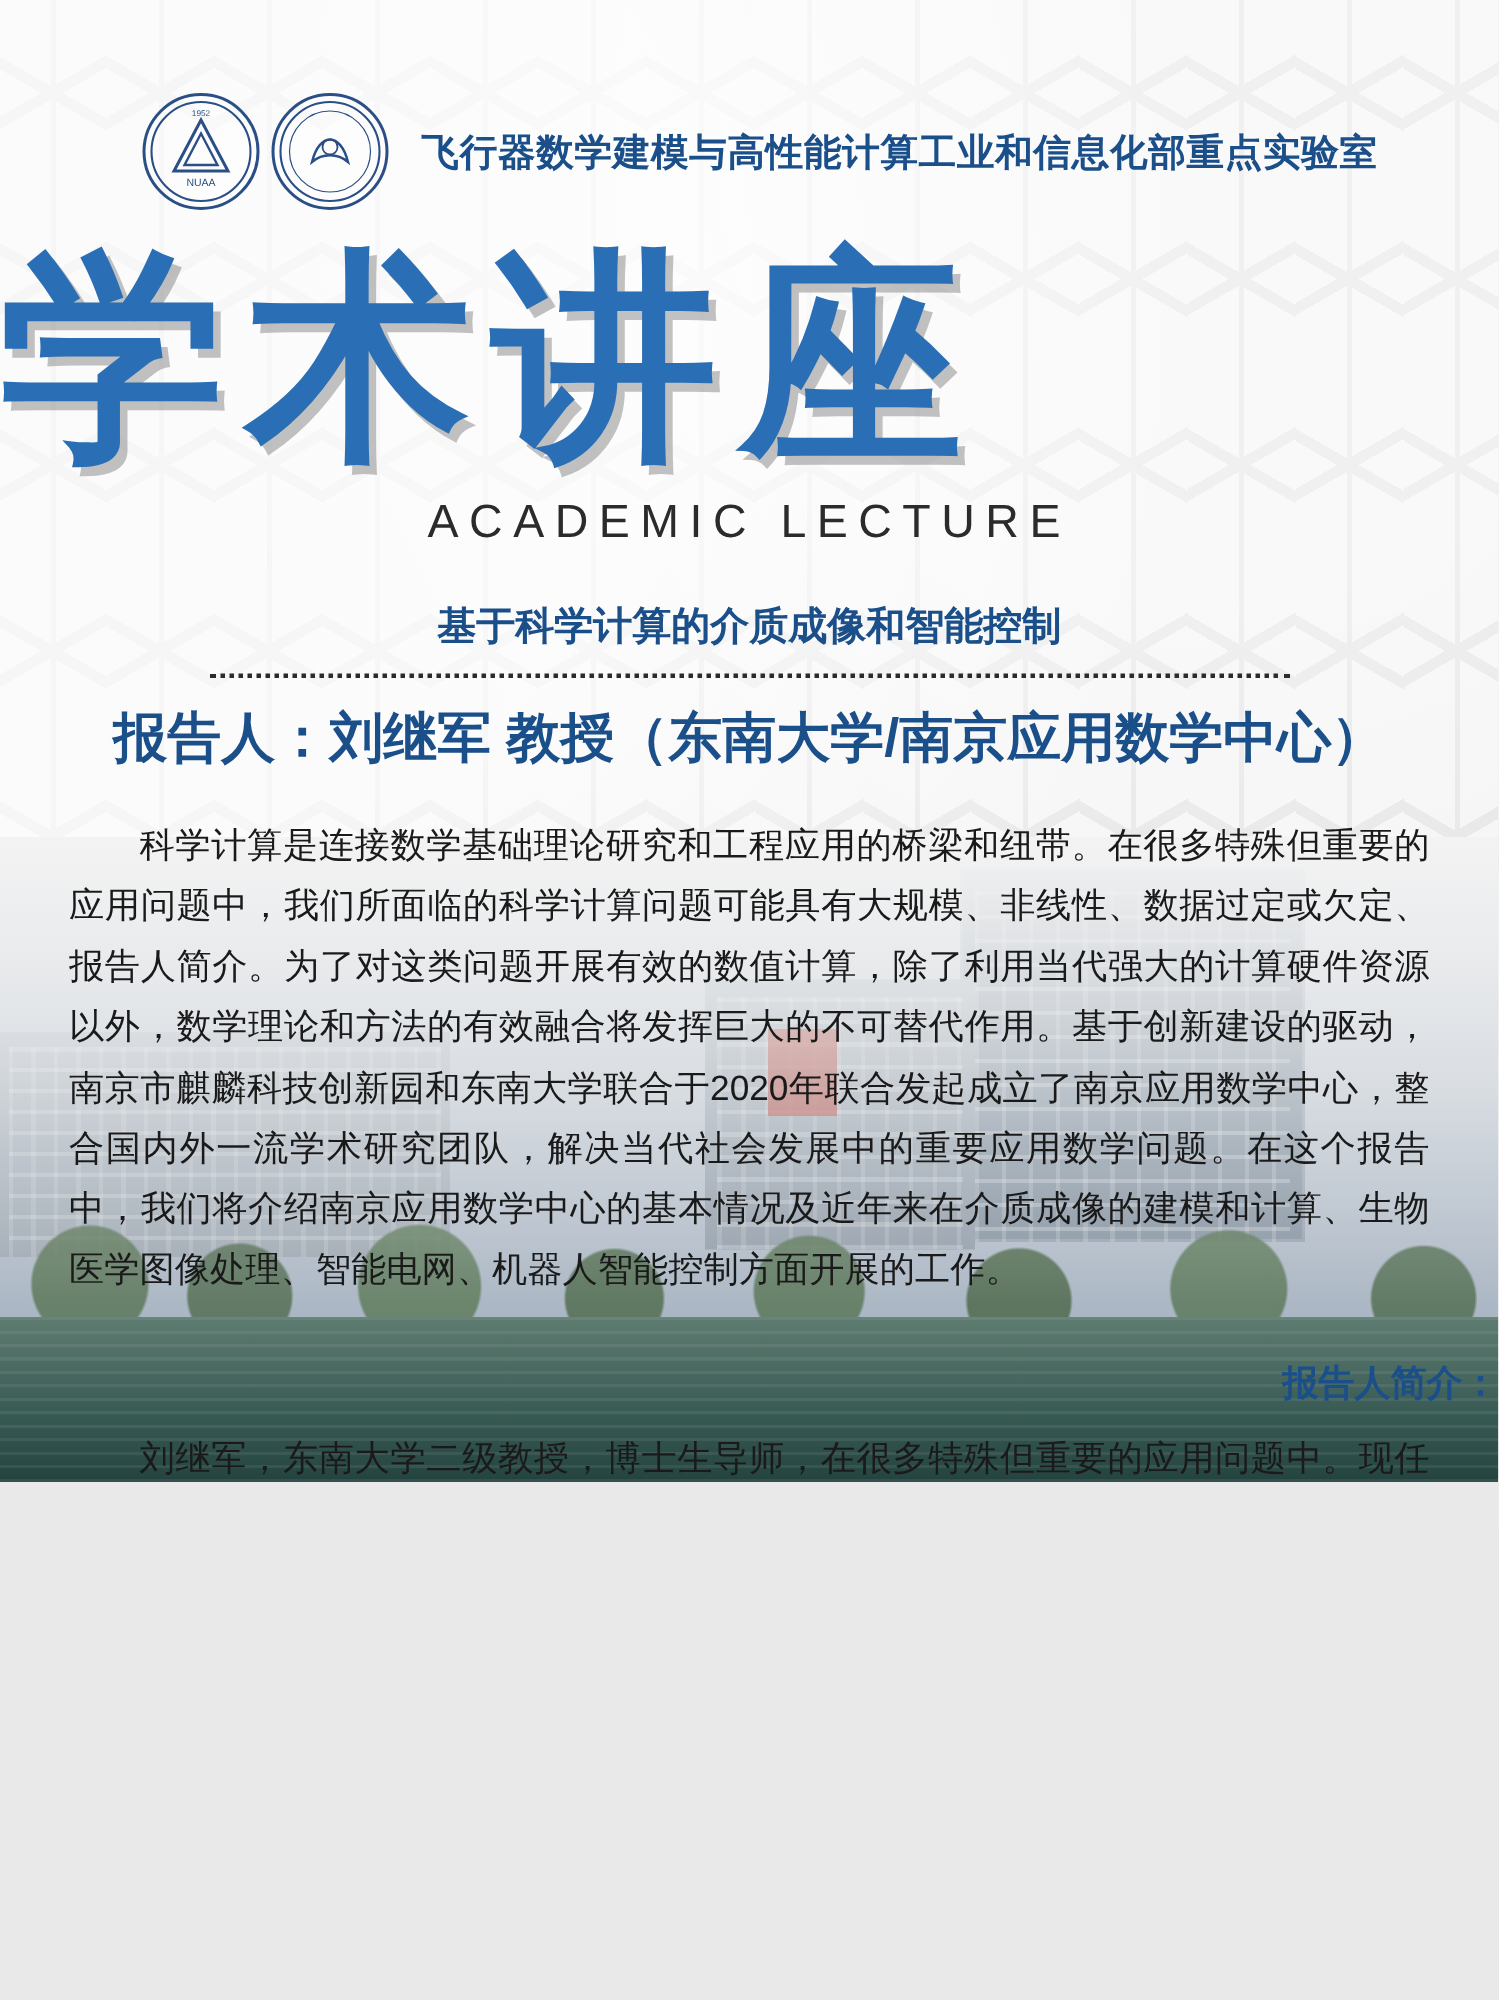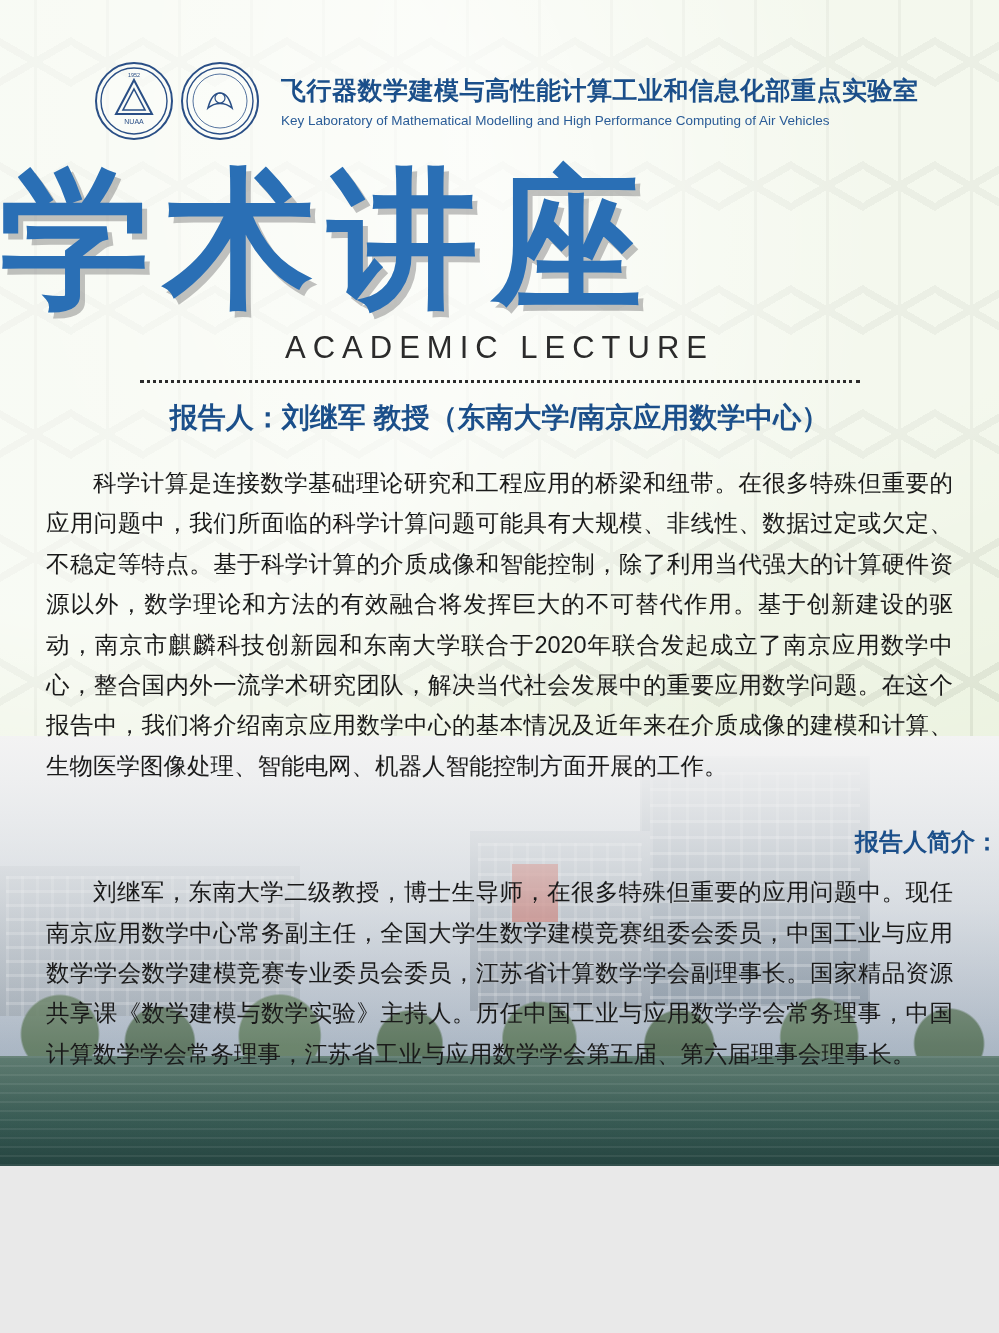"飞行器数学建模与高性能计算工业和信息化部重点实验室" .poster { background: #bef264 -> #ffffff; height: 1166px -> 988px }
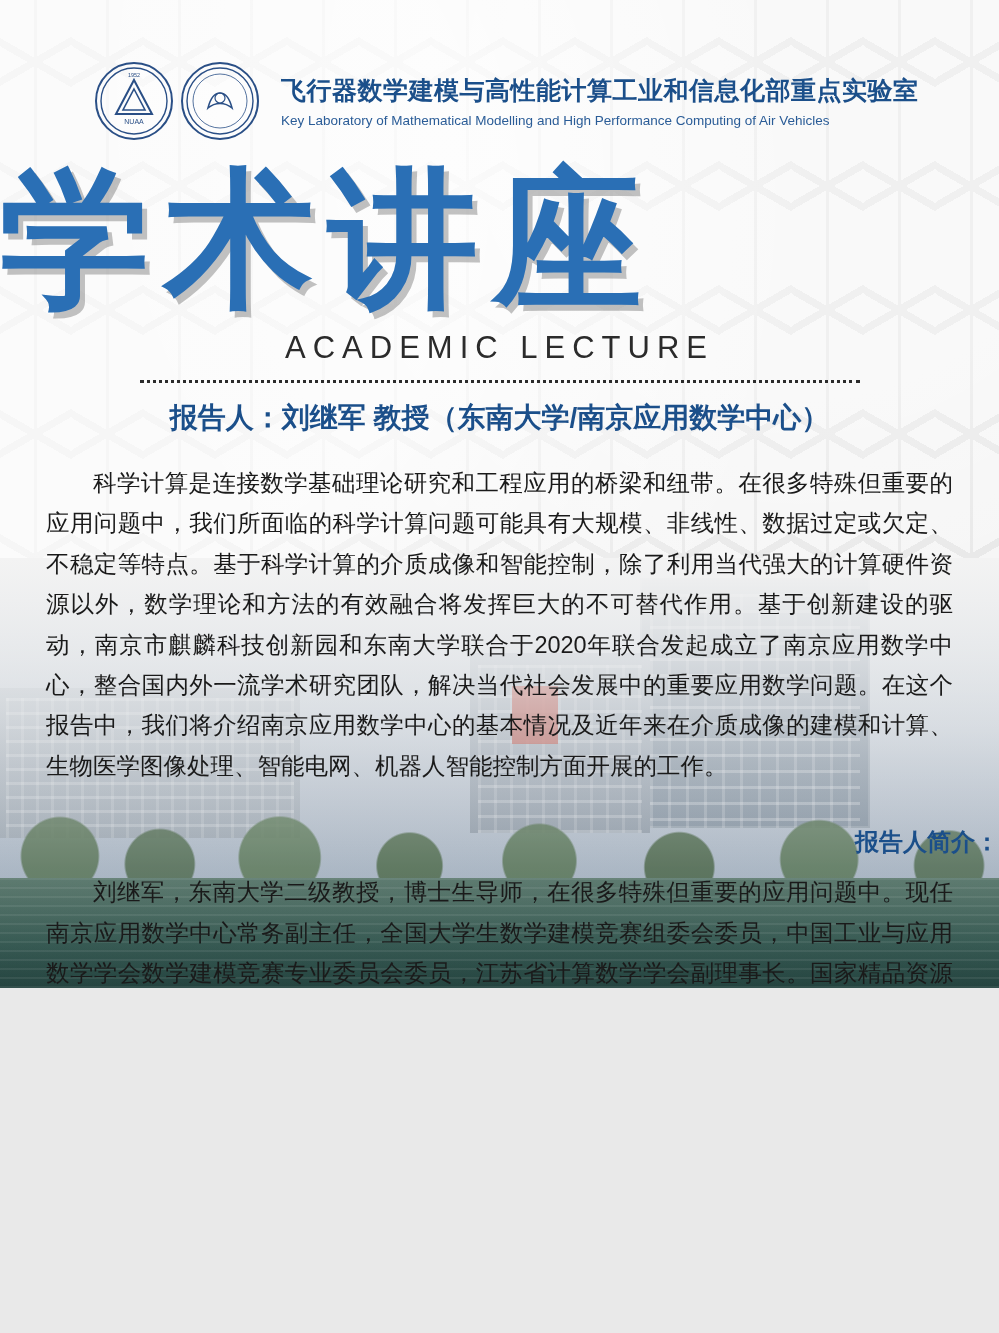"Key Laboratory of Mathematical Modelling" div.lab-en { html: <div>Key Laboratory of Mathematical Modelling and High Performance Computing of Air Vehicles</div> -> none }
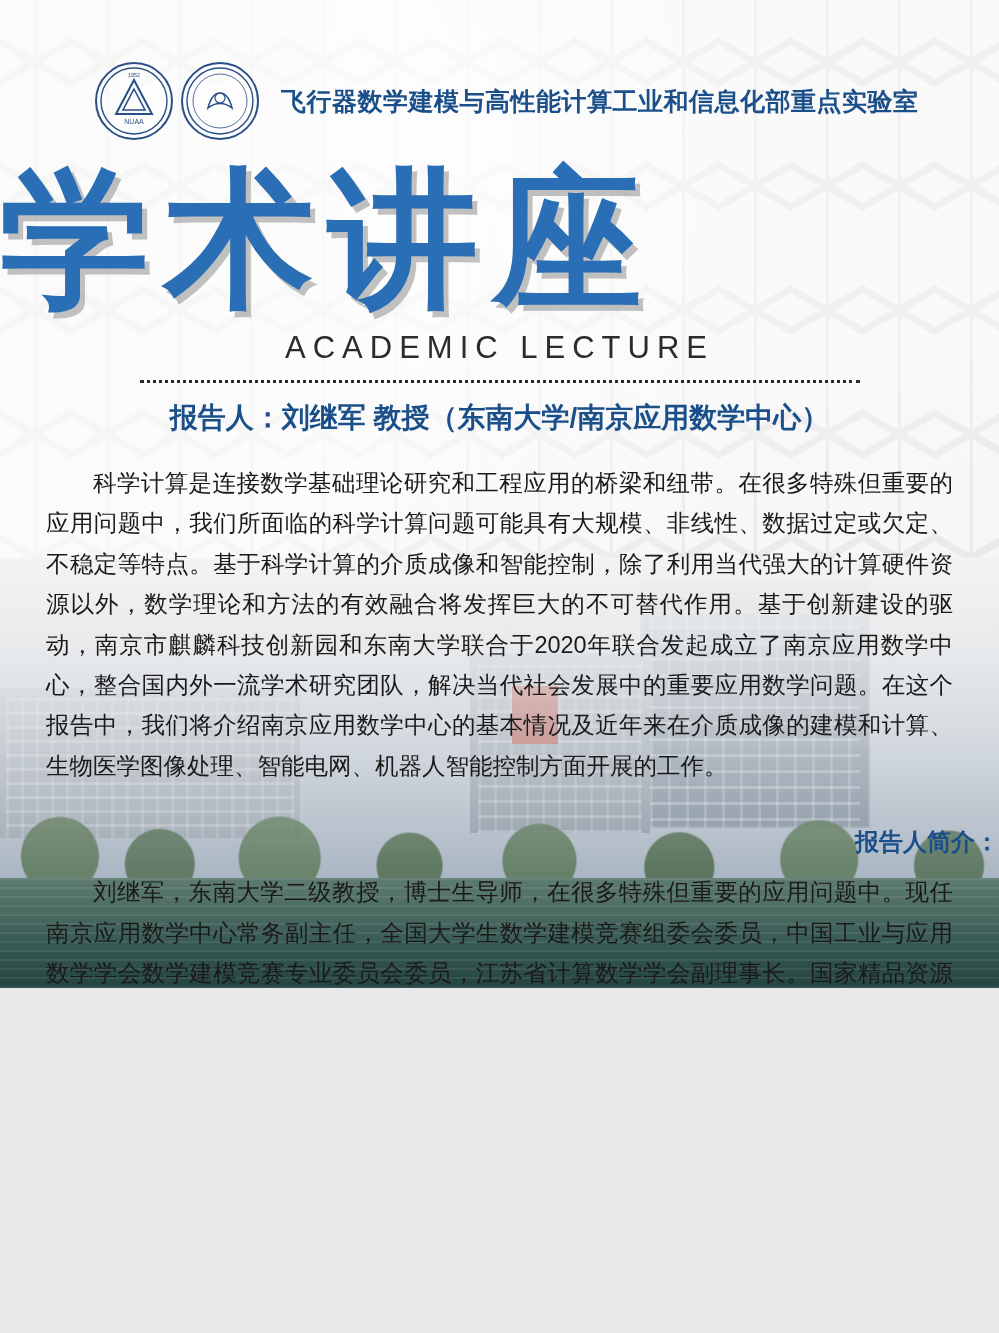"基于科学计算的介质成像和智能控制" div.lecture-title { html: none -> <div>基于科学计算的介质成像和智能控制</div> }
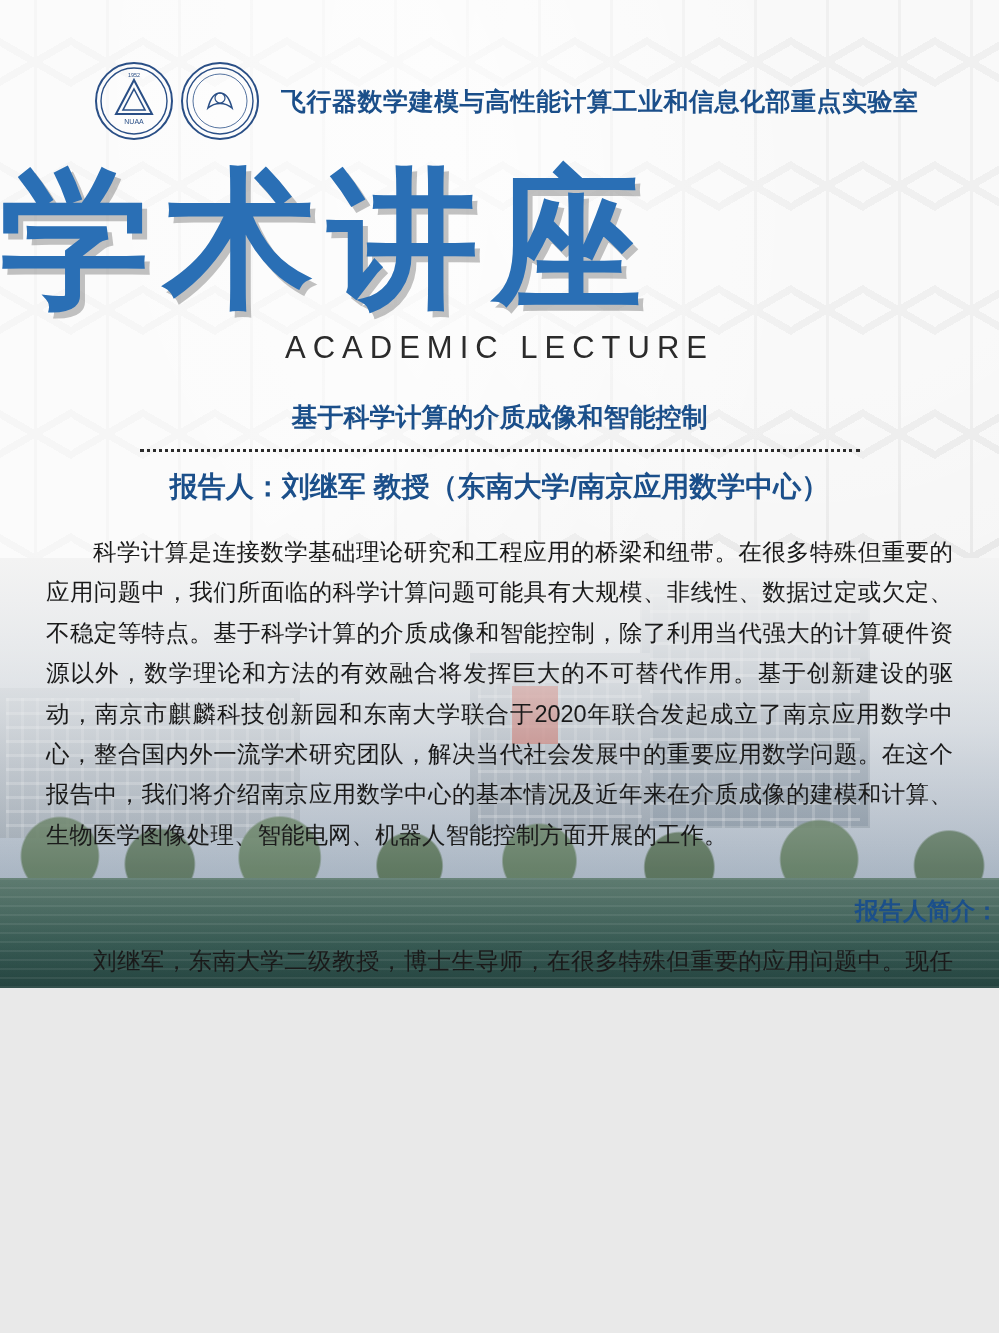"报告人：刘继军 教授（东南大学/南京应用数学中心）" .speaker-line { font-size: 28px -> 36px }
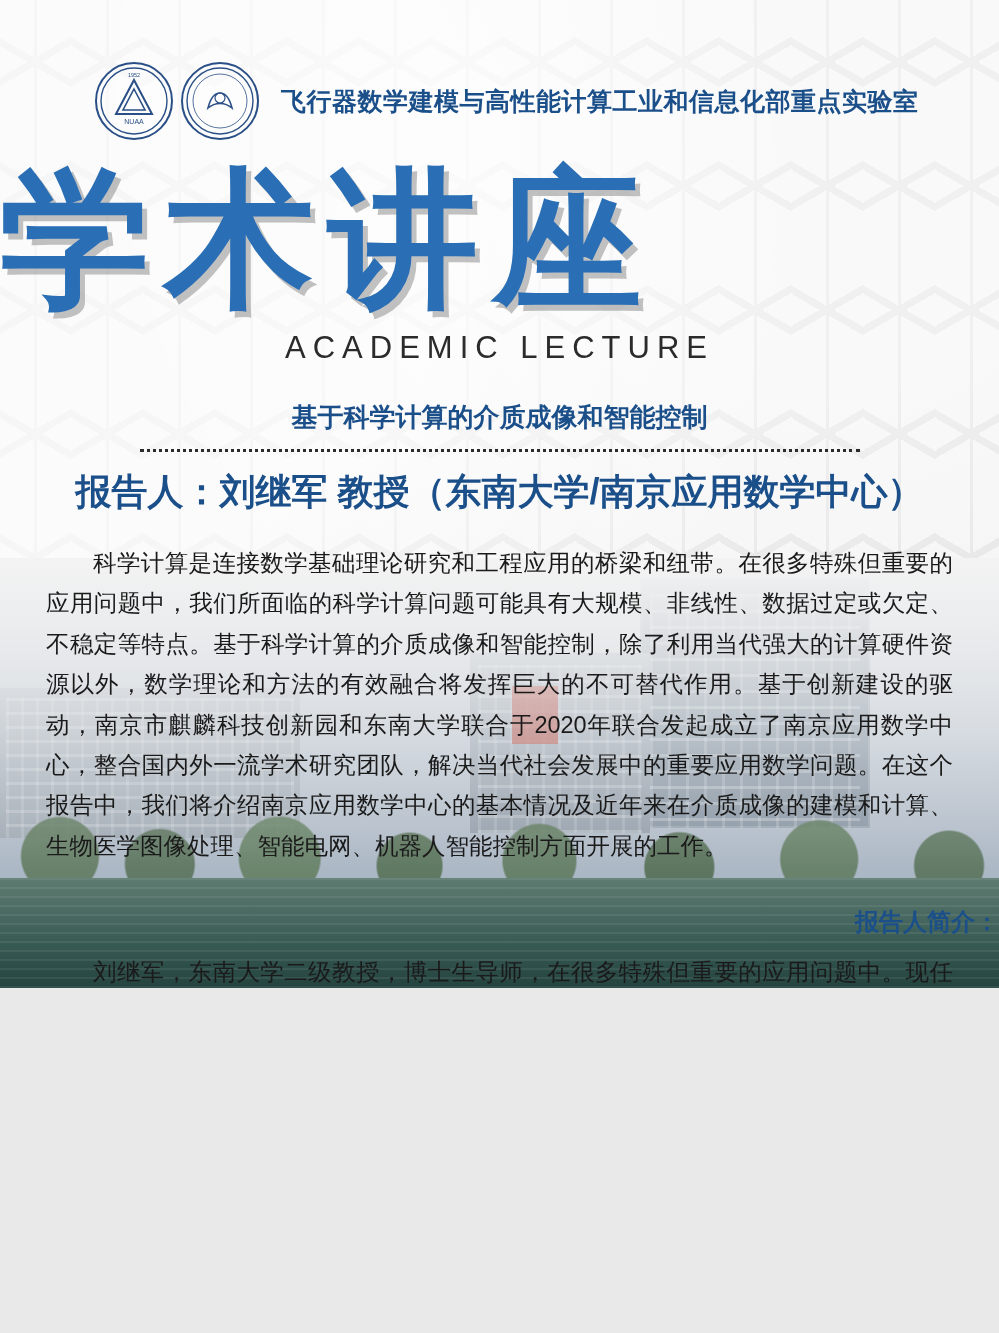"科学计算是连接数学基础理论研究和工程应用的桥梁和纽带。在很多特殊但重要的应用问题" div.abstract { text: 不稳定等特点。基于科学计算的介质成像和智能控制 -> 报告人简介。为了对这类问题开展有效的数值计算 }
